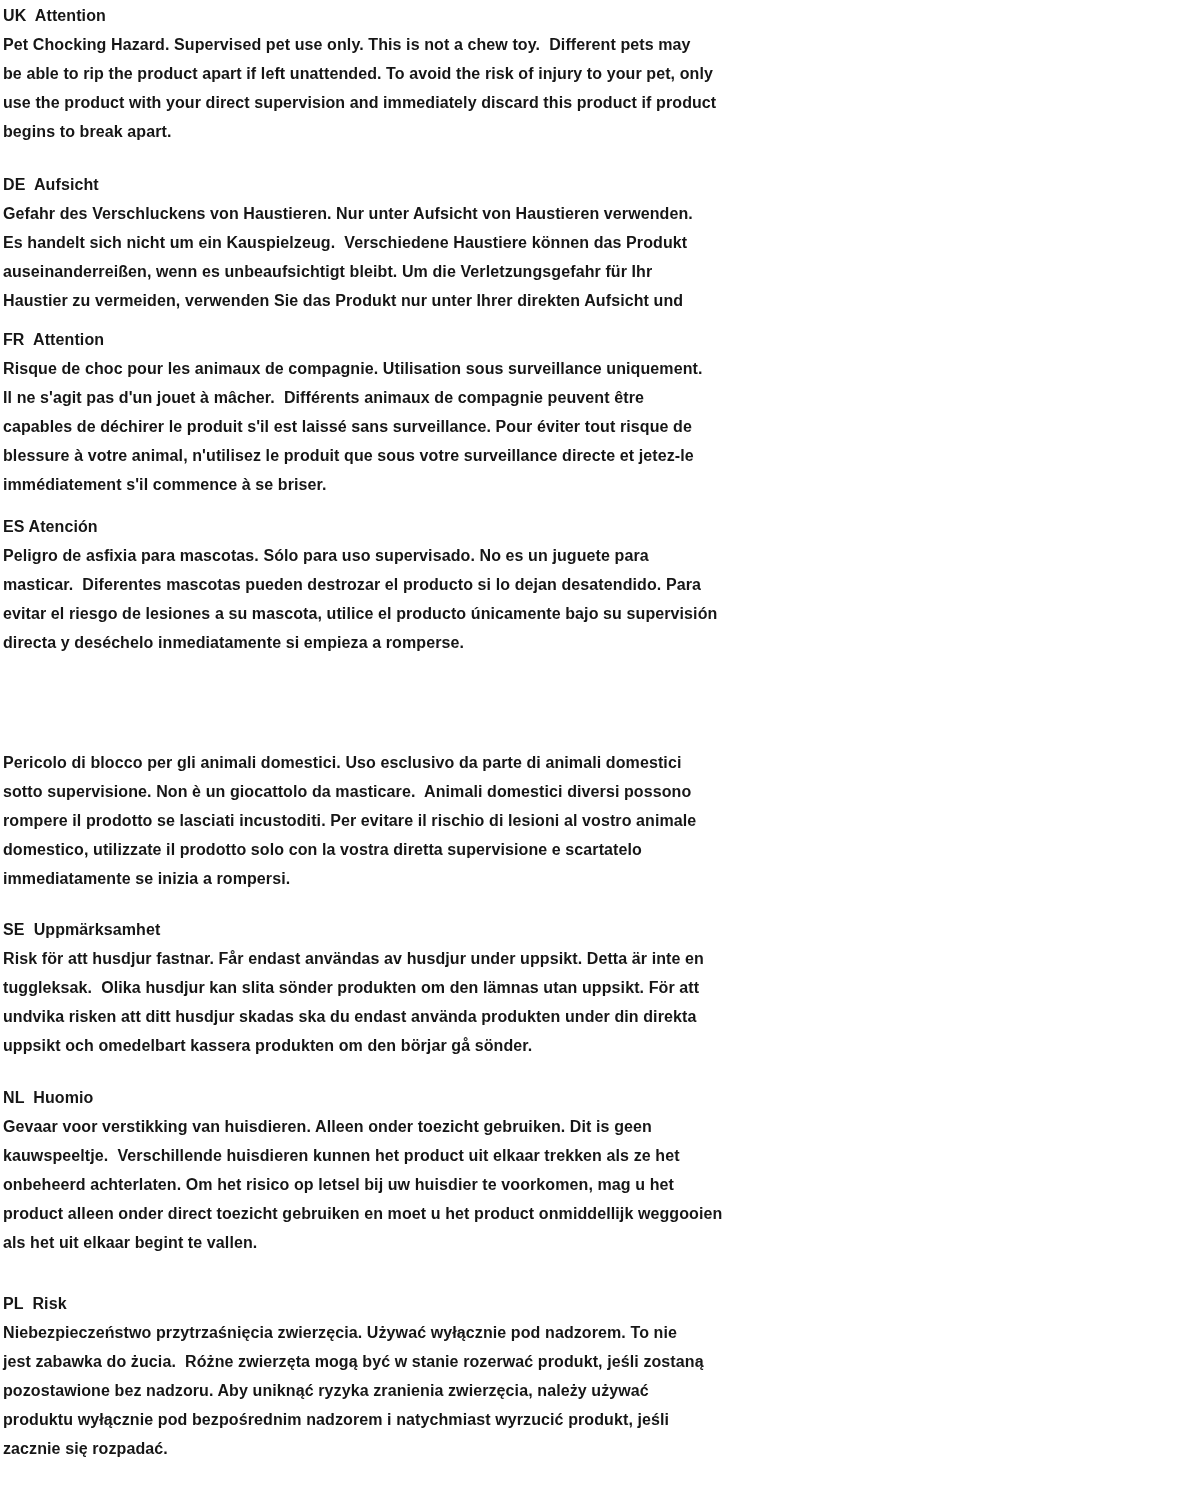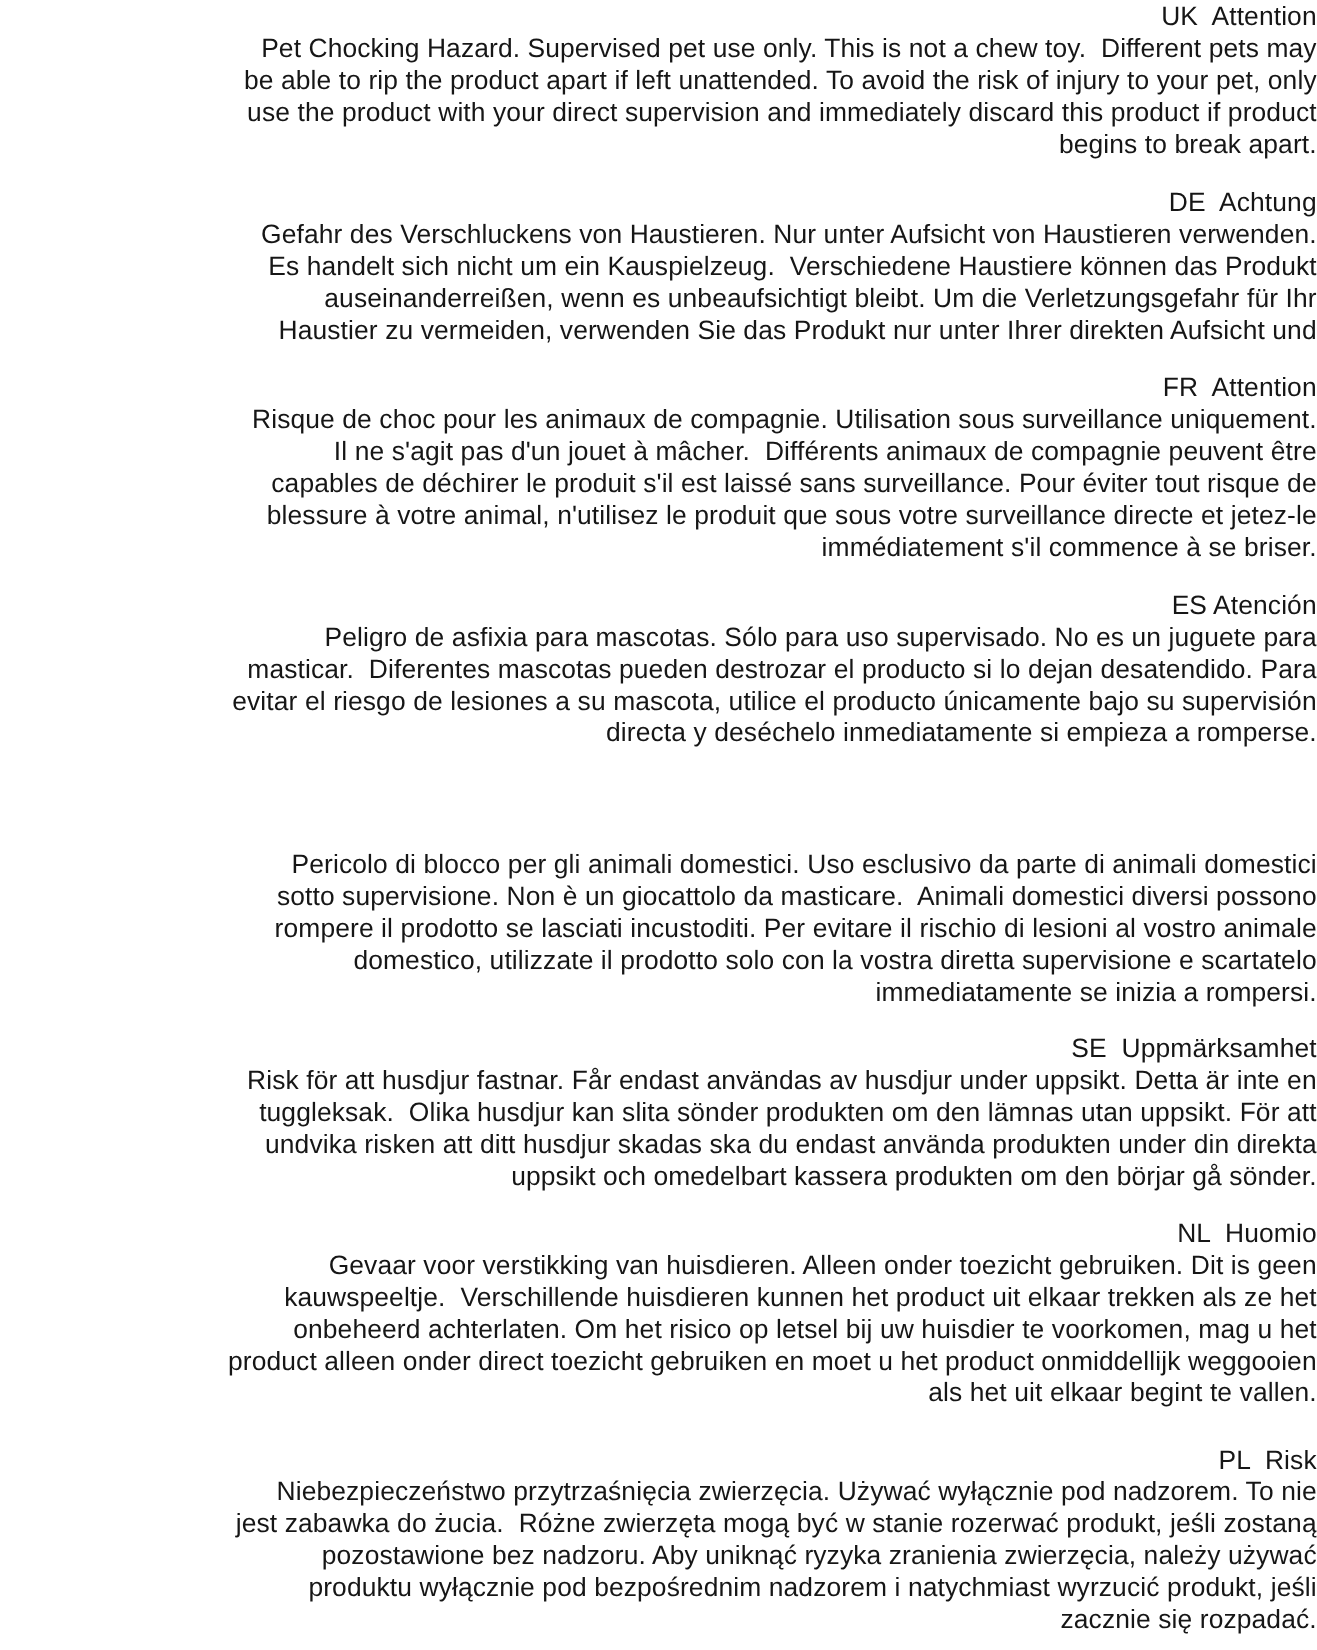"UK Attention" .section .heading, .section .body { font-size: 24px -> 16px; font-weight: 400 -> 700; text-align: right -> none }
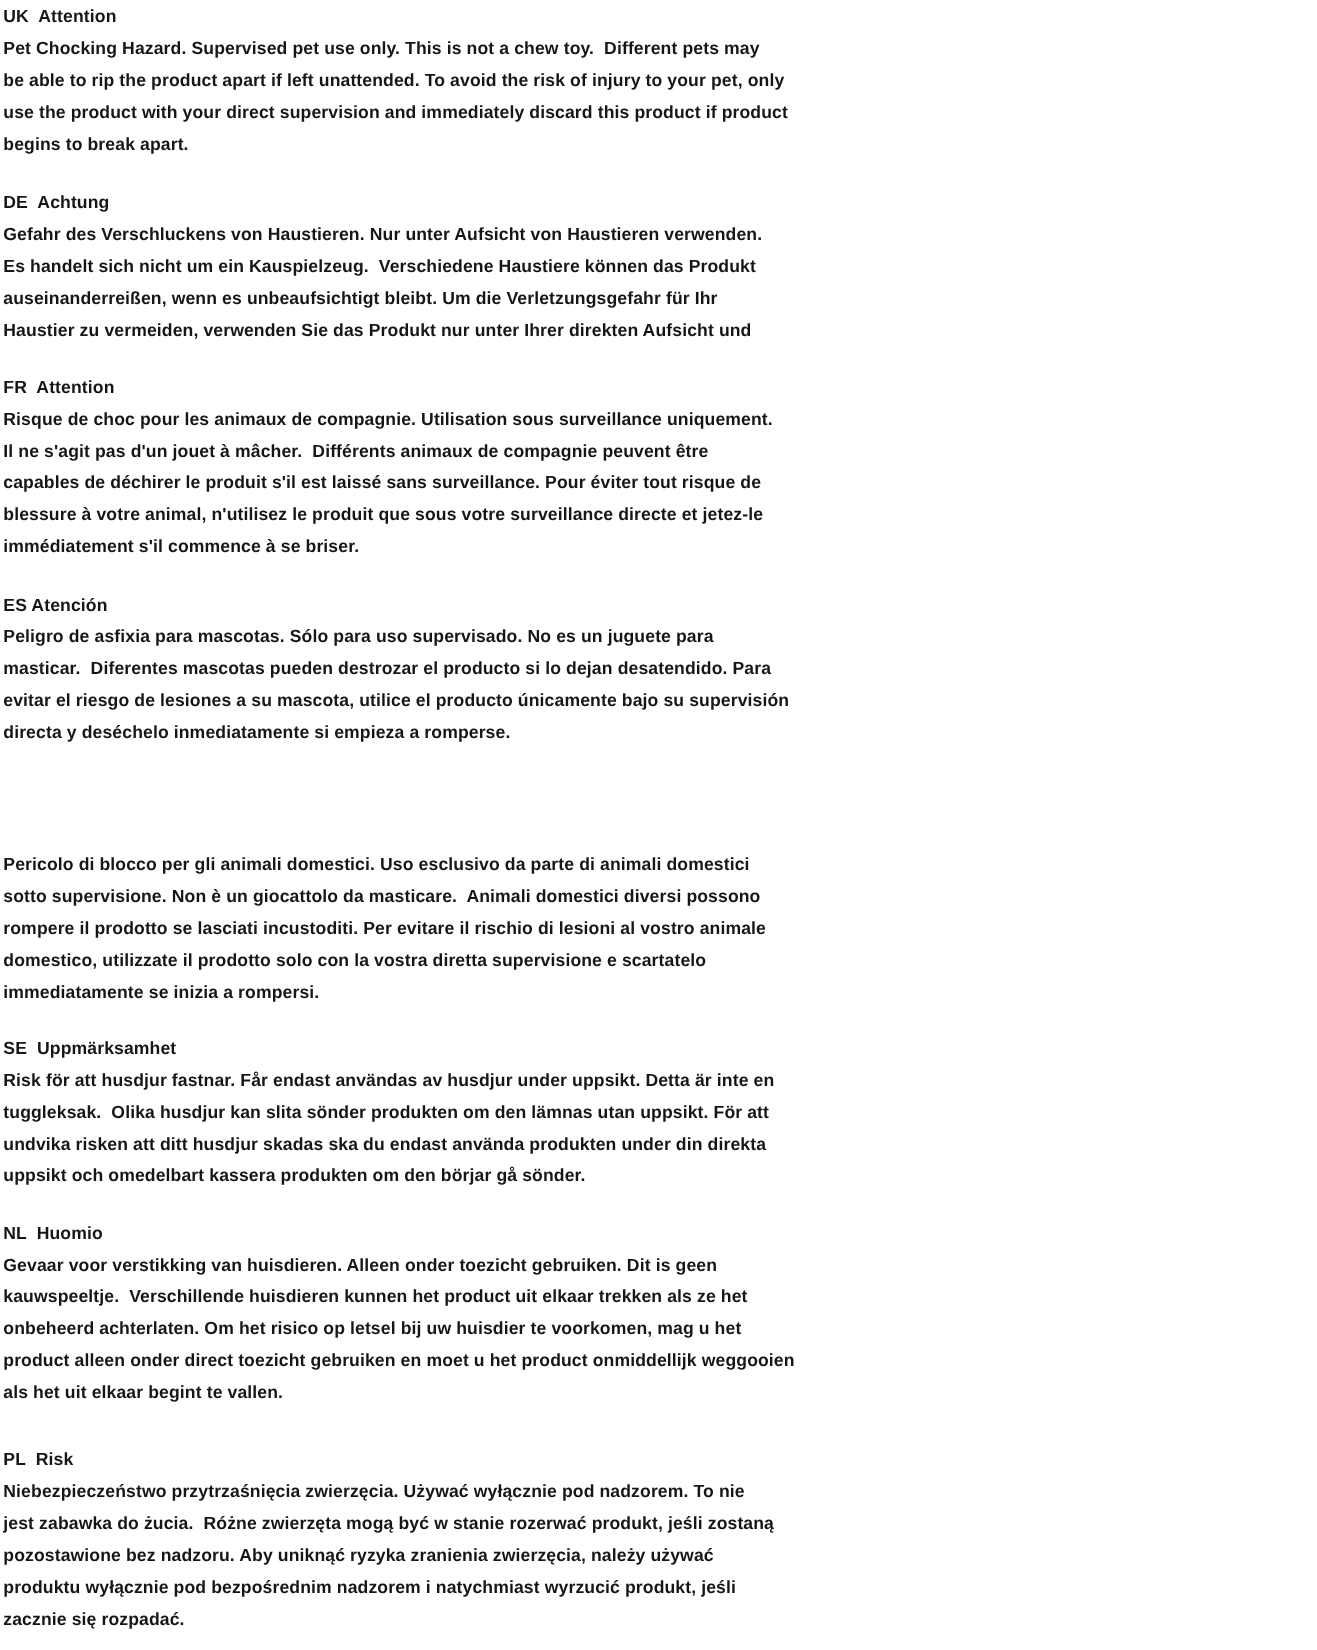"DE Achtung" div.heading { text: Achtung -> Aufsicht }
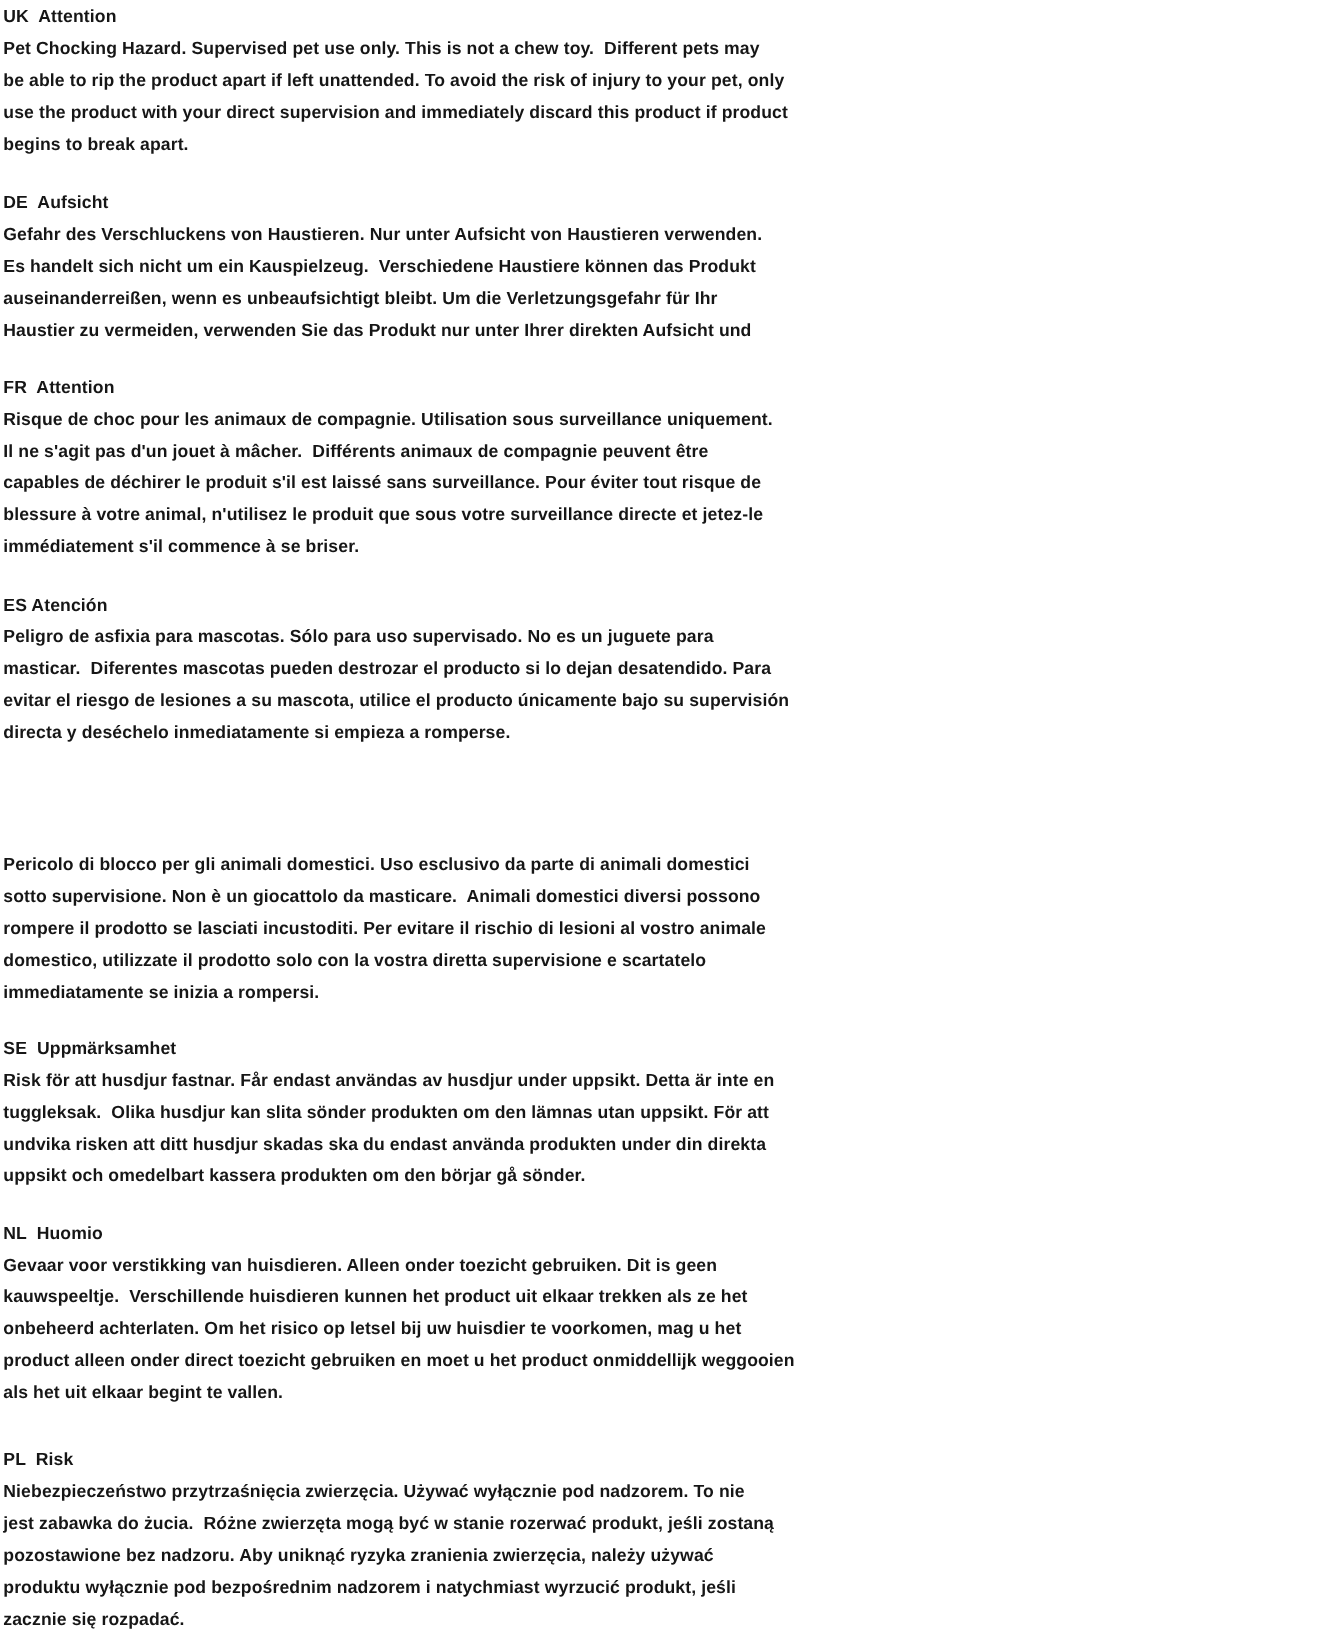"FR Attention" .sec-fr { margin-top: 23px -> 10px }
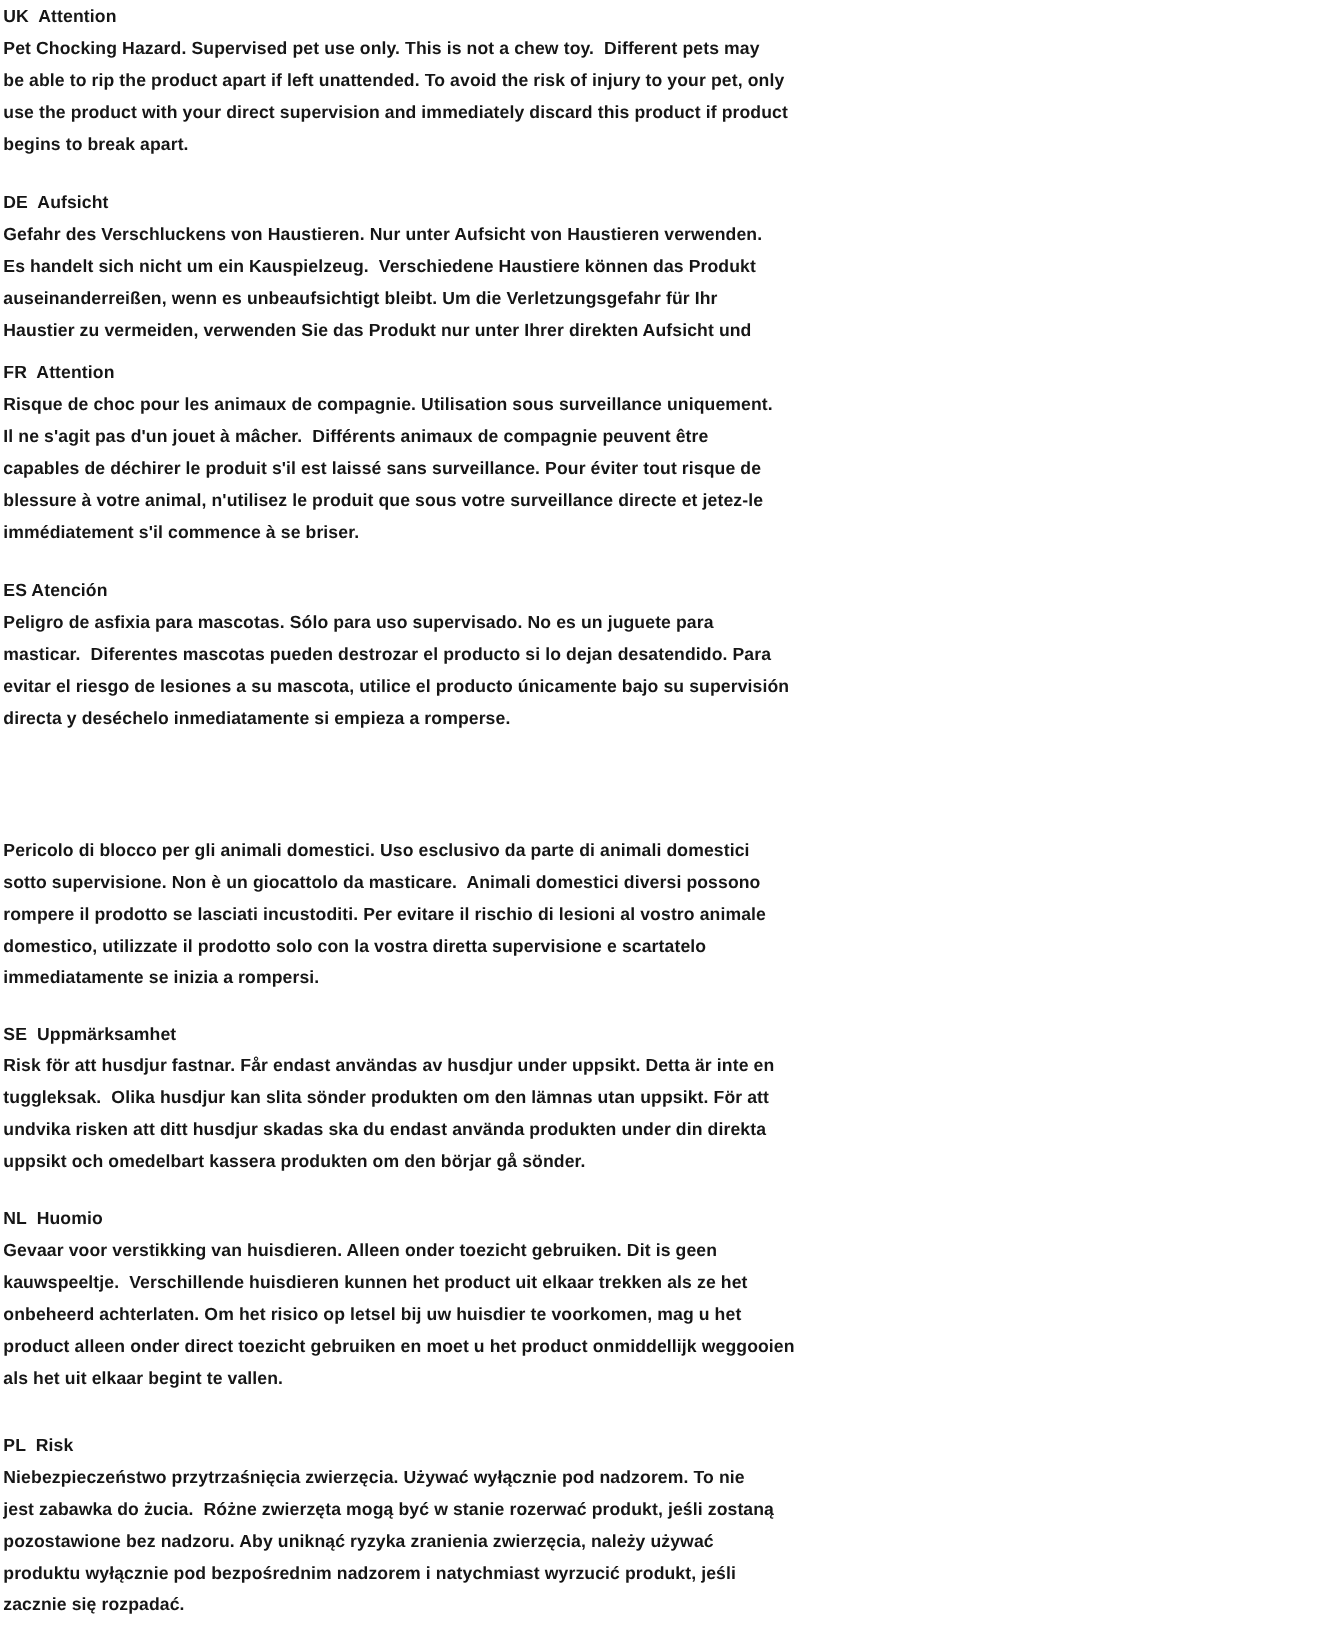"ES Atención" .sec-es { margin-top: 24px -> 13px }
